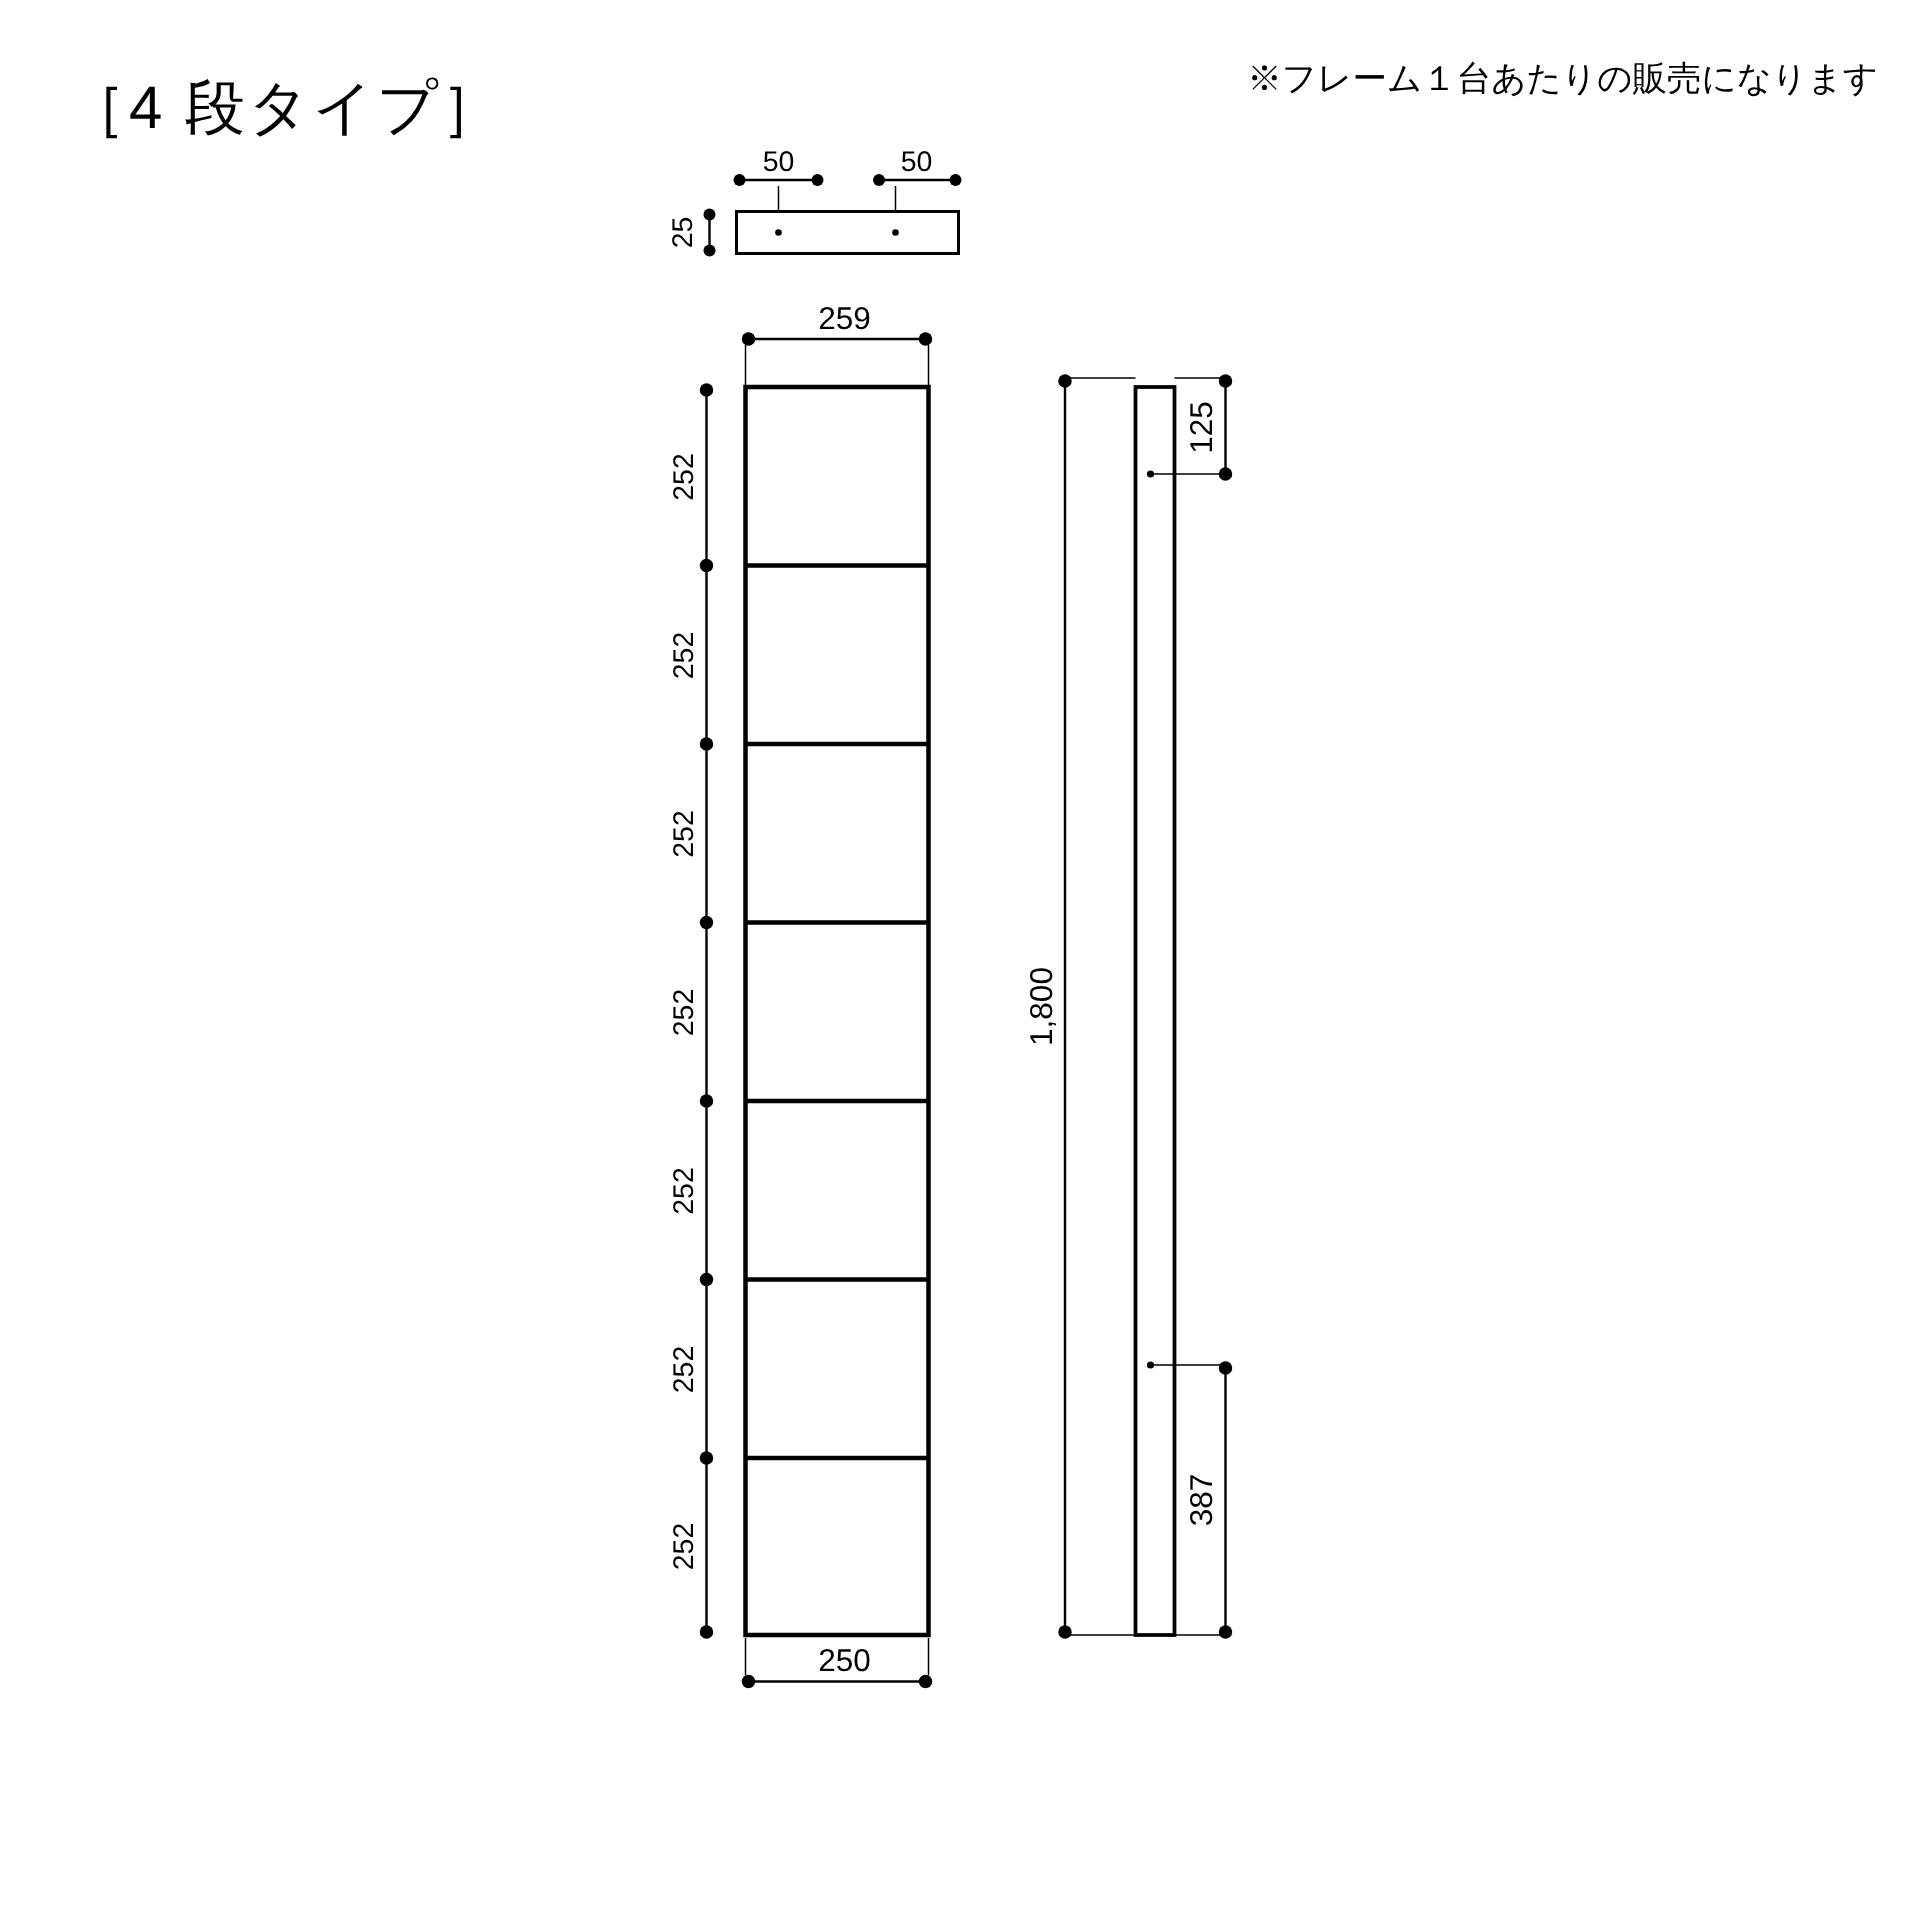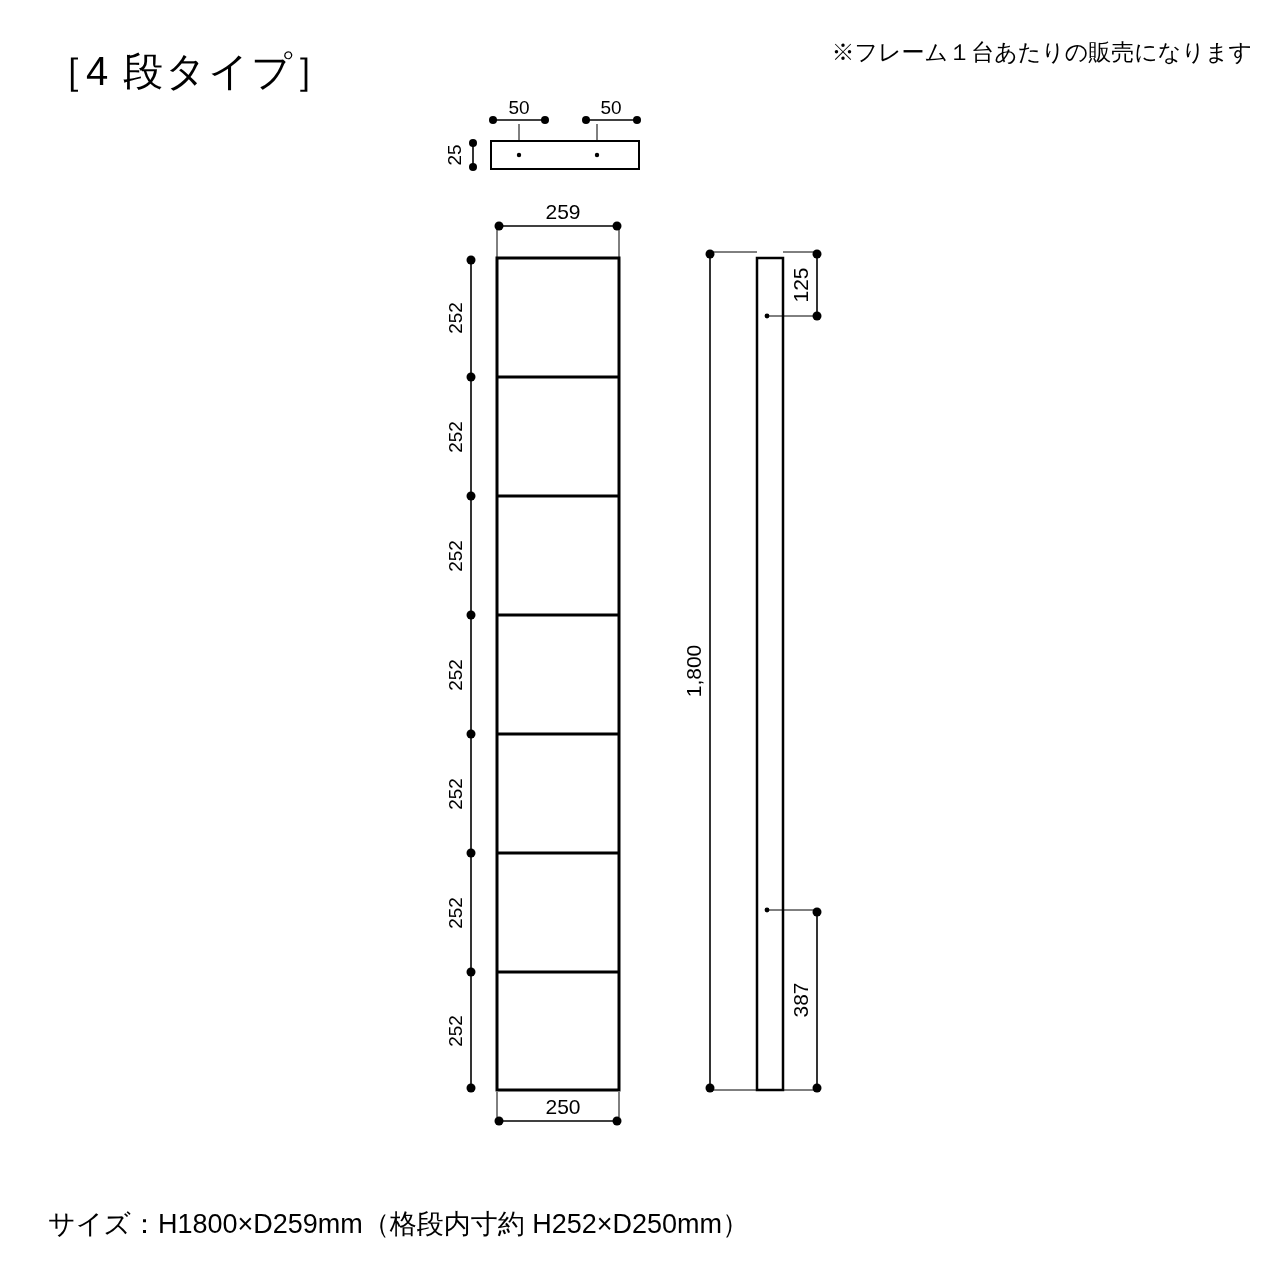"サイズ：H1800×D259mm（格段内寸約 H252×D250mm）" div { html: <div>サイズ：H1800×D259mm（格段内寸約 H252×D250mm）</div> -> none }
